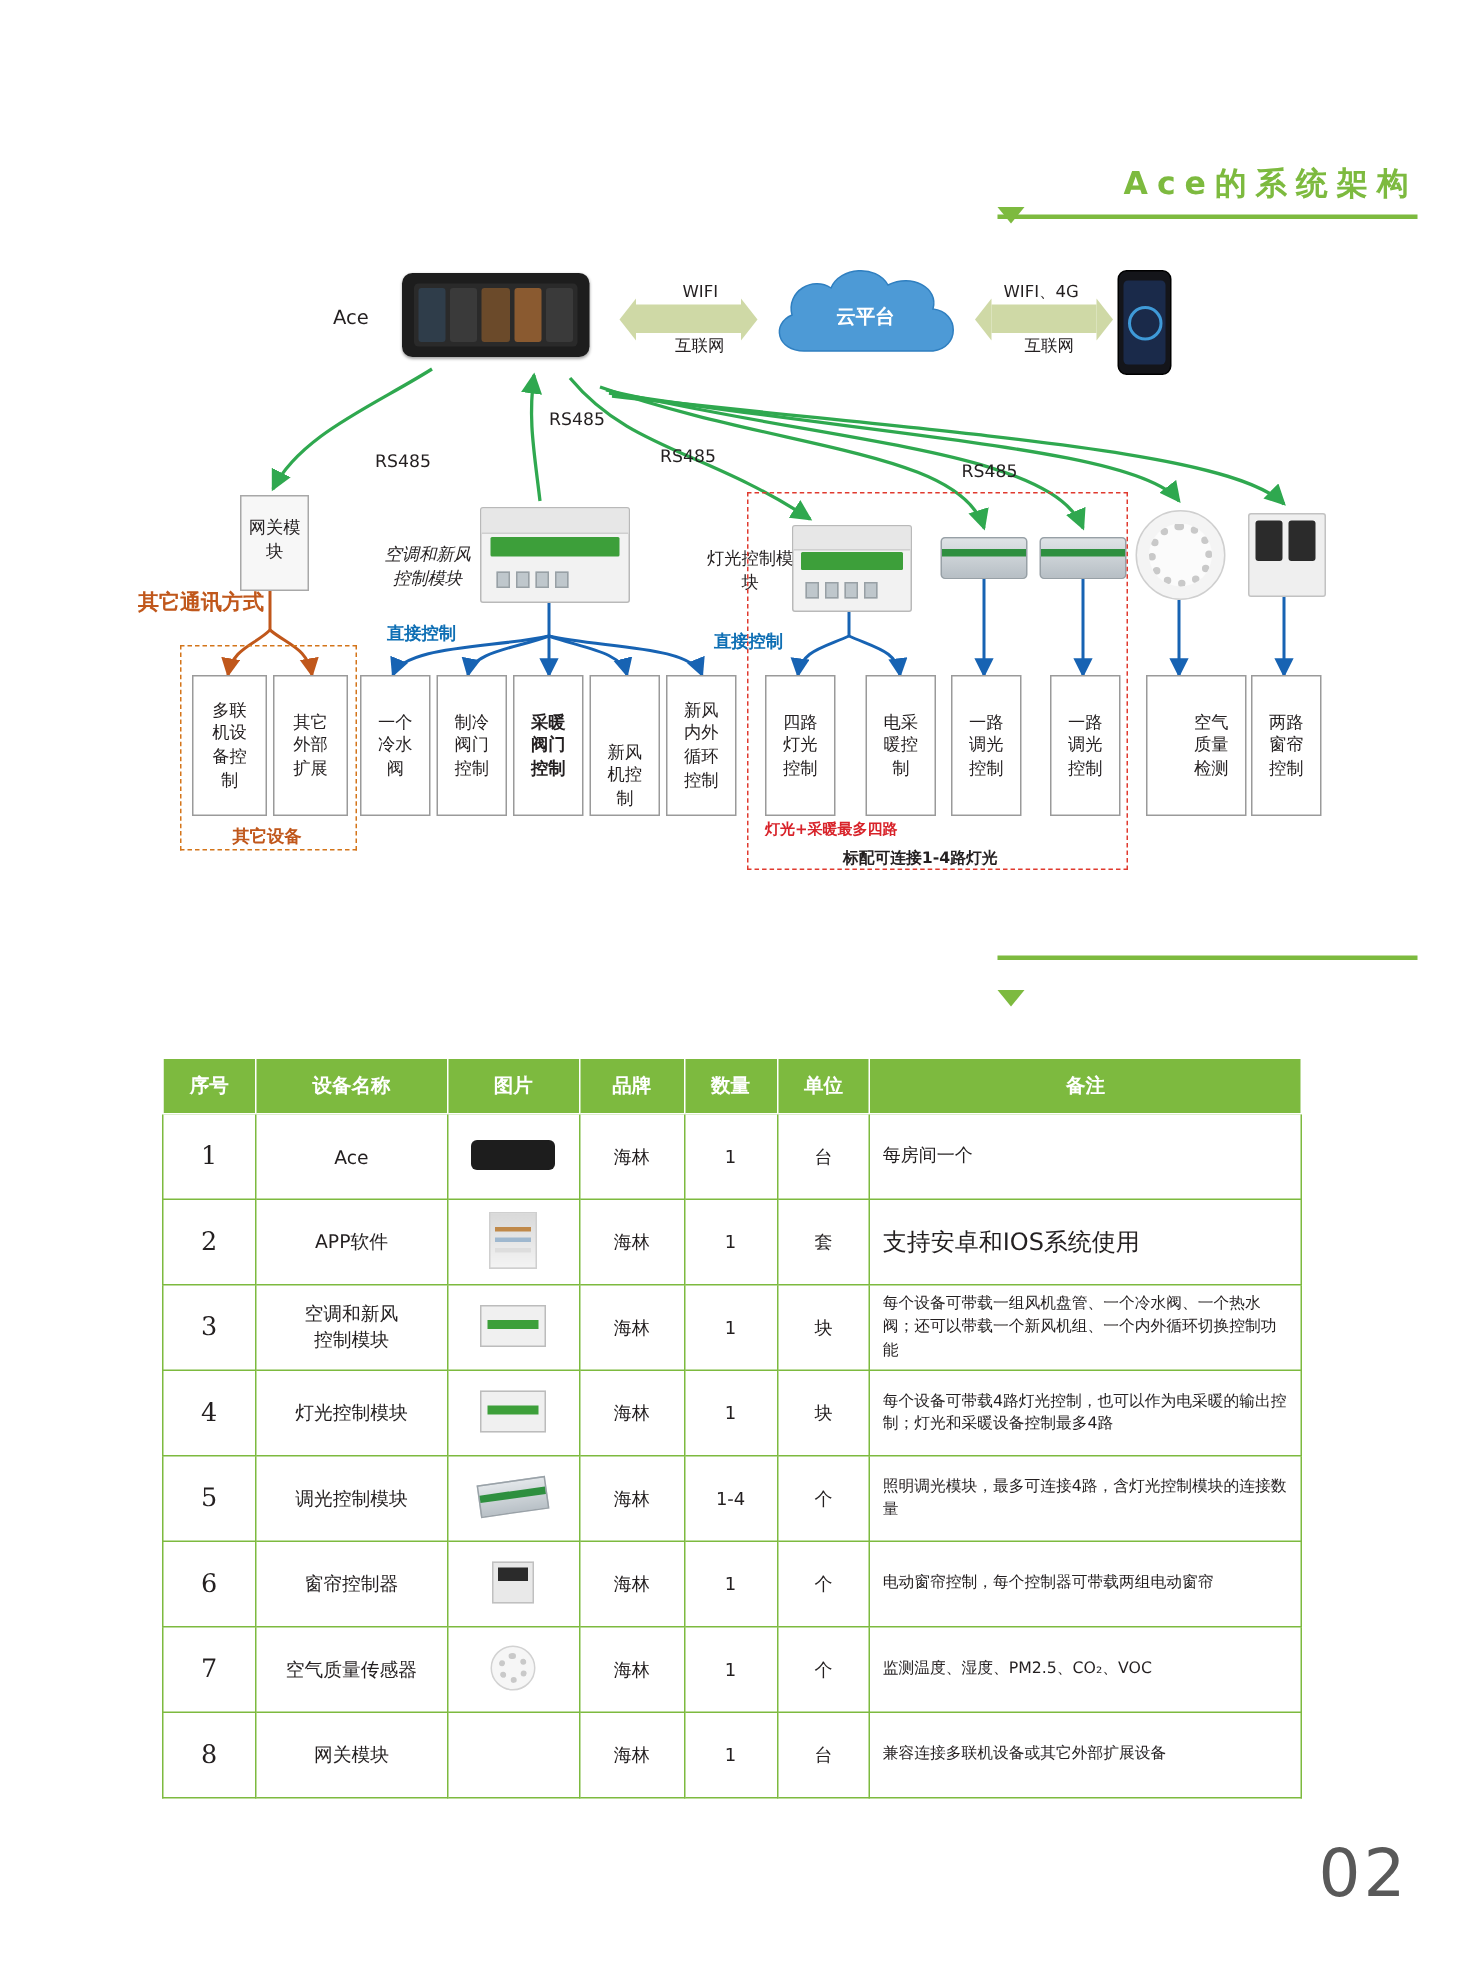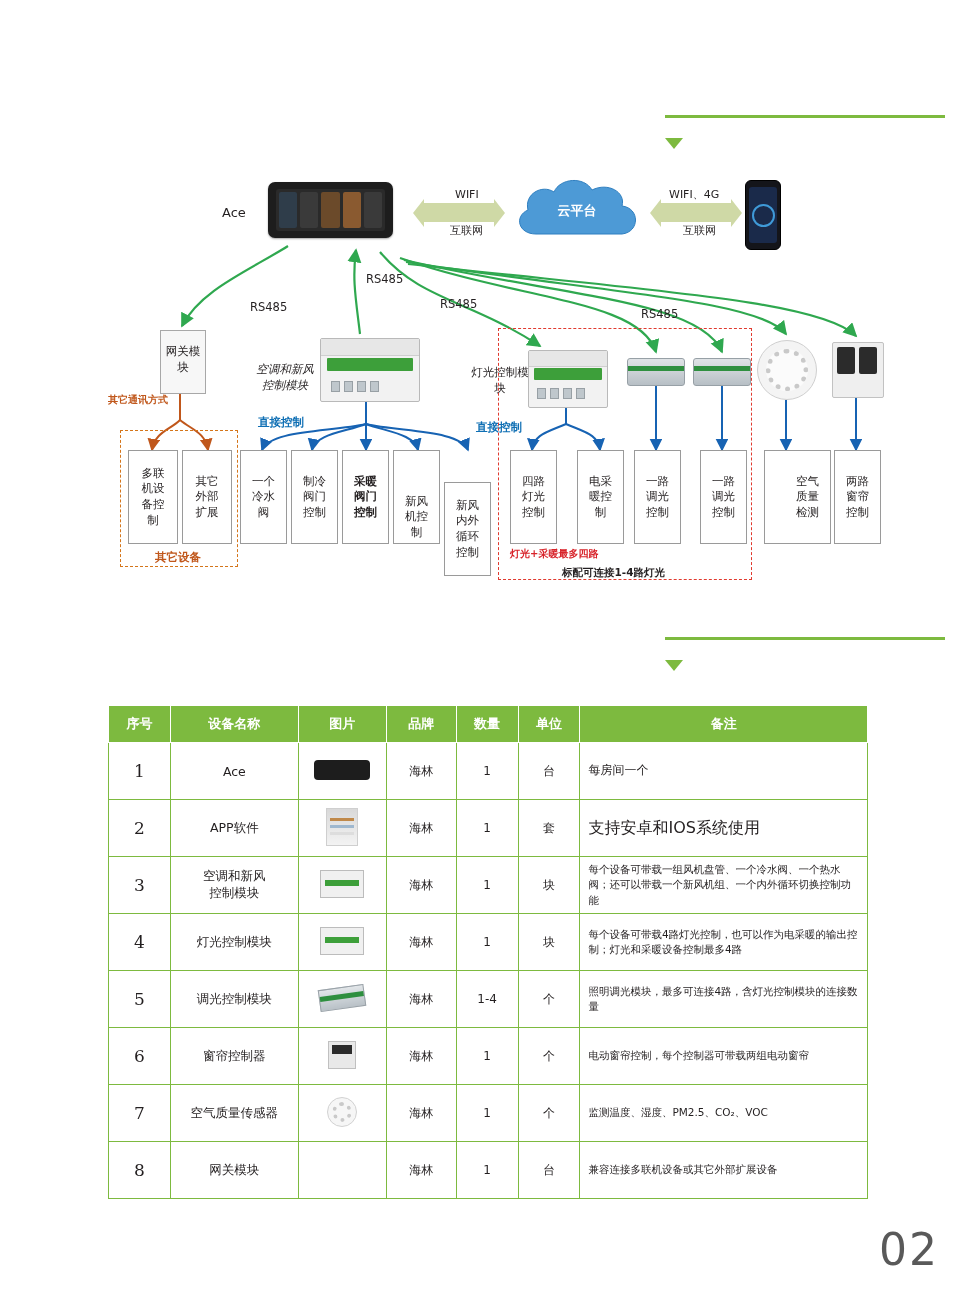"Ace的系统架构" div.title { html: none -> <div>Ace的系统架构</div> }
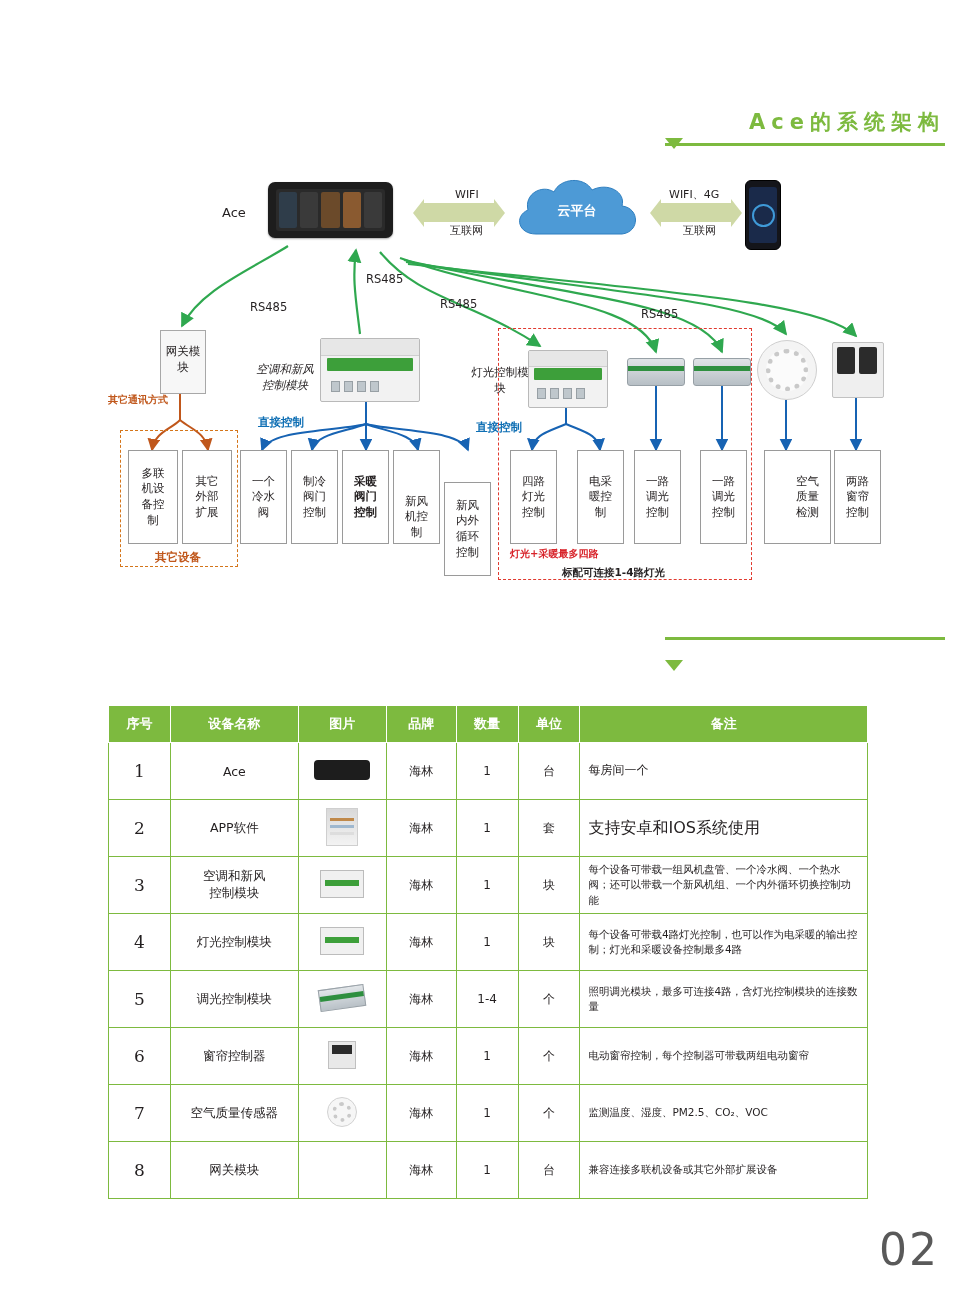"其它通讯方式" div.lbl { font-size: 10px -> 14px; left: 108px -> 92px }
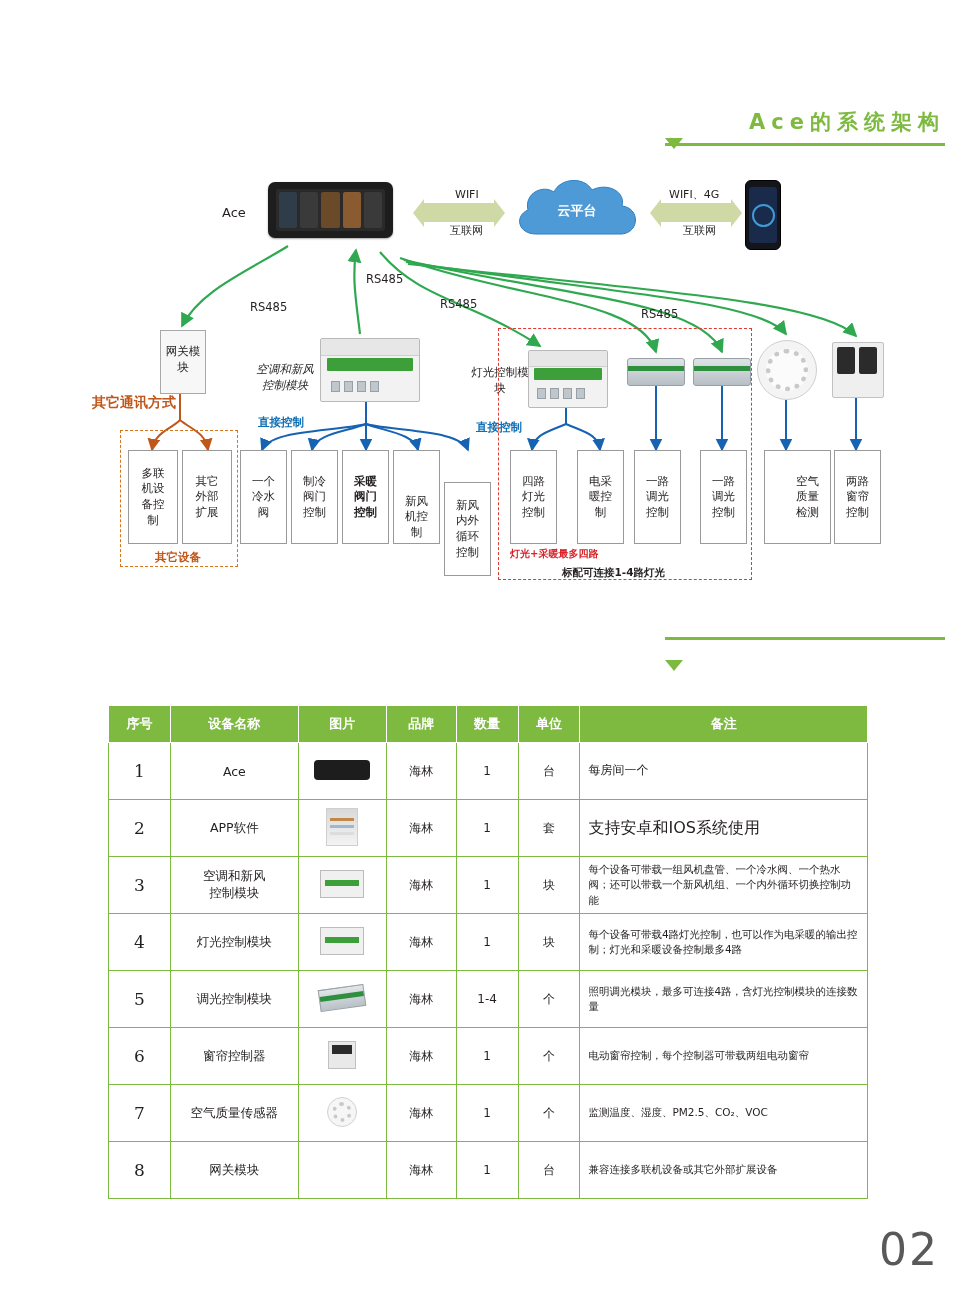"新风内外循环控制" div.box { margin-top: 32px -> none }
